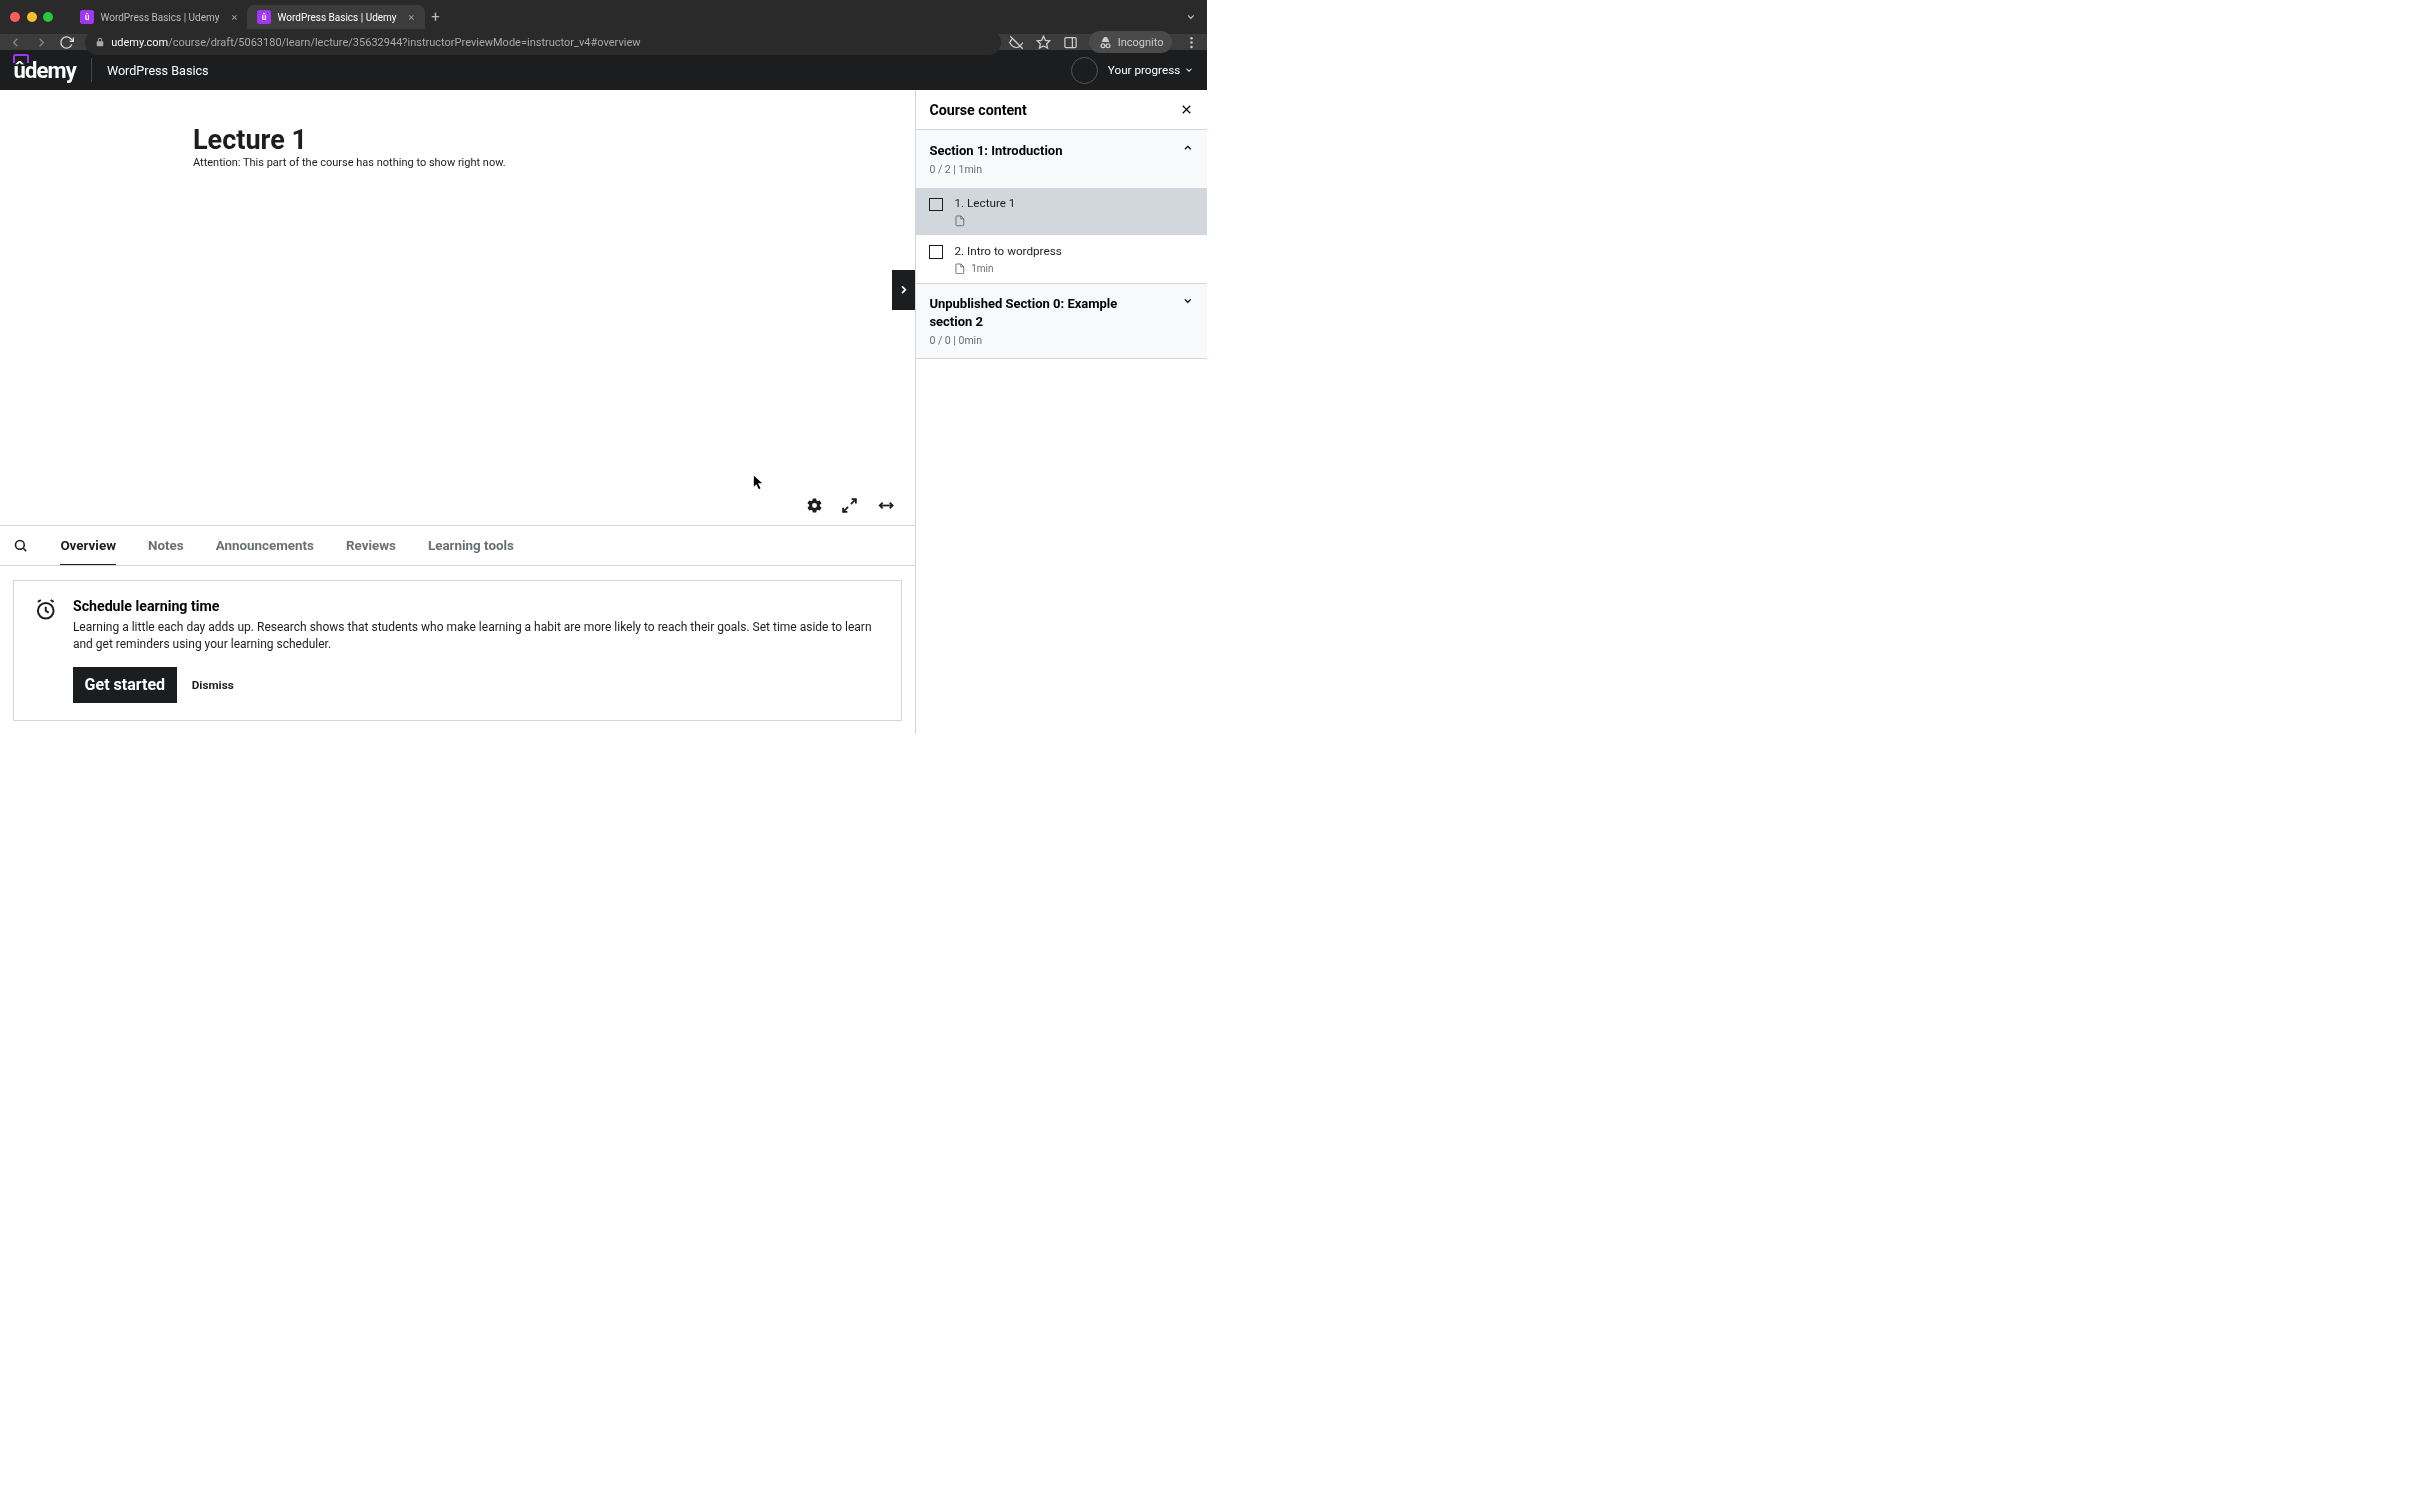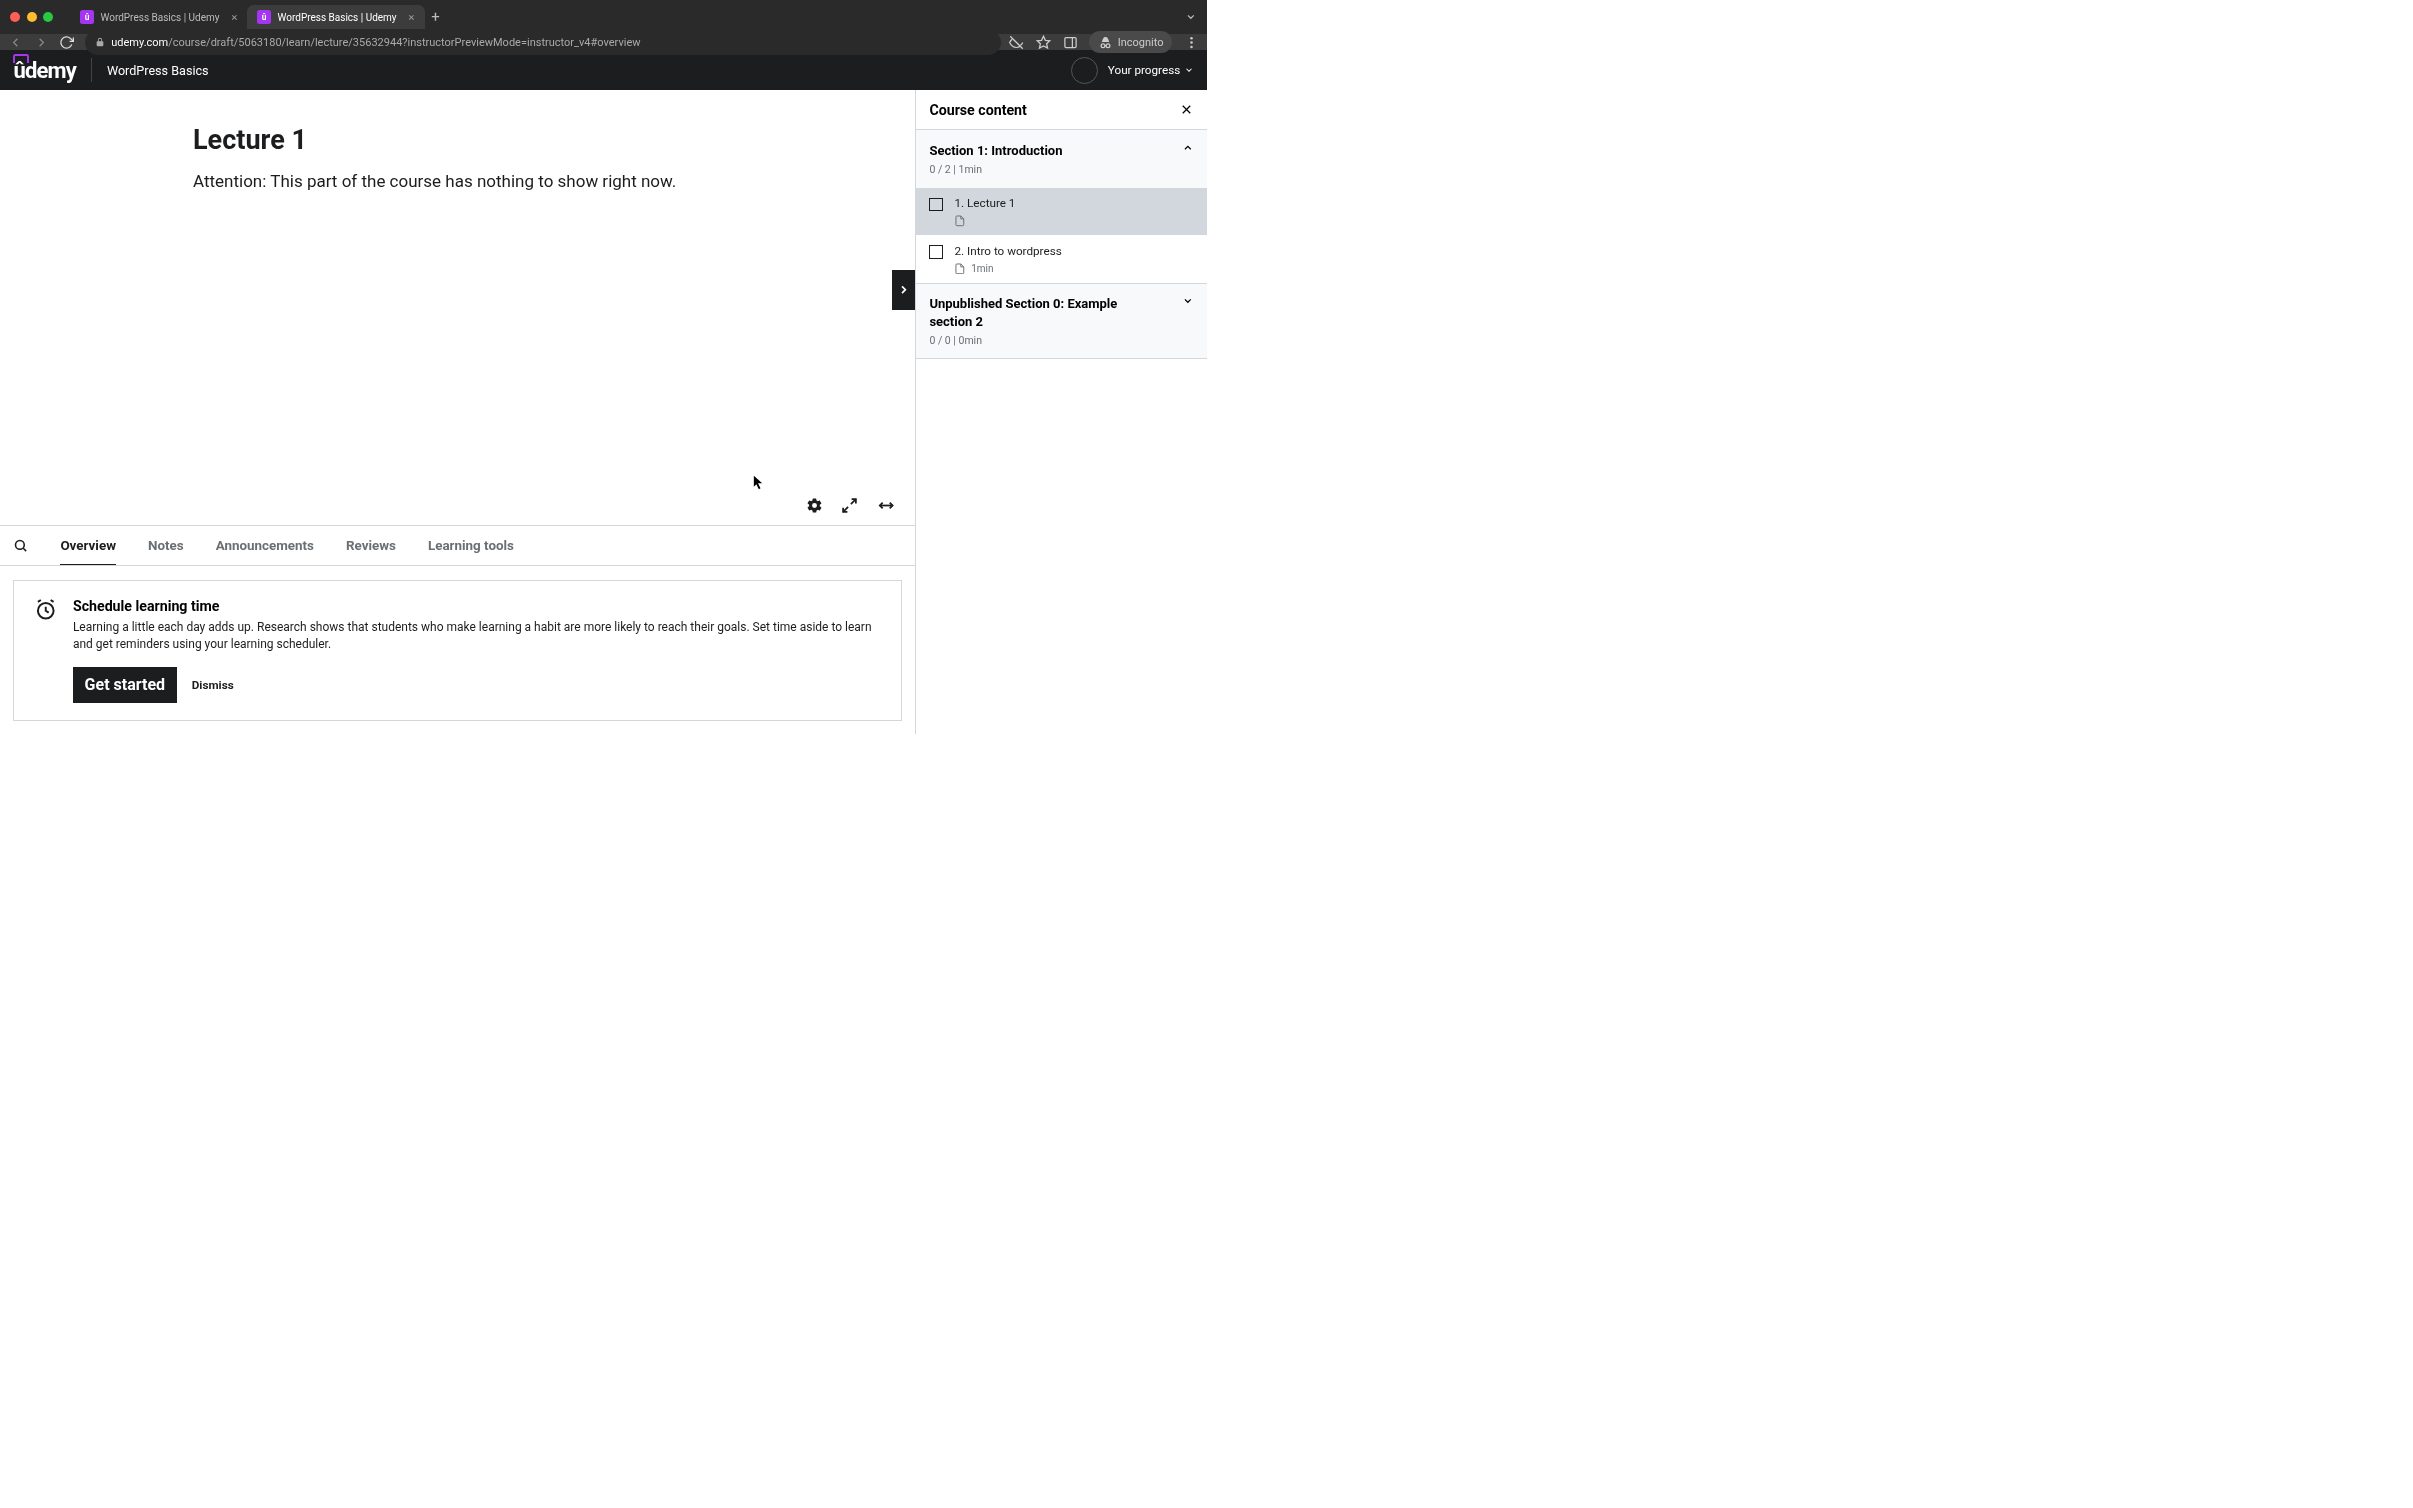"Lecture 1" .lecture-title { margin-bottom: 15px -> none }
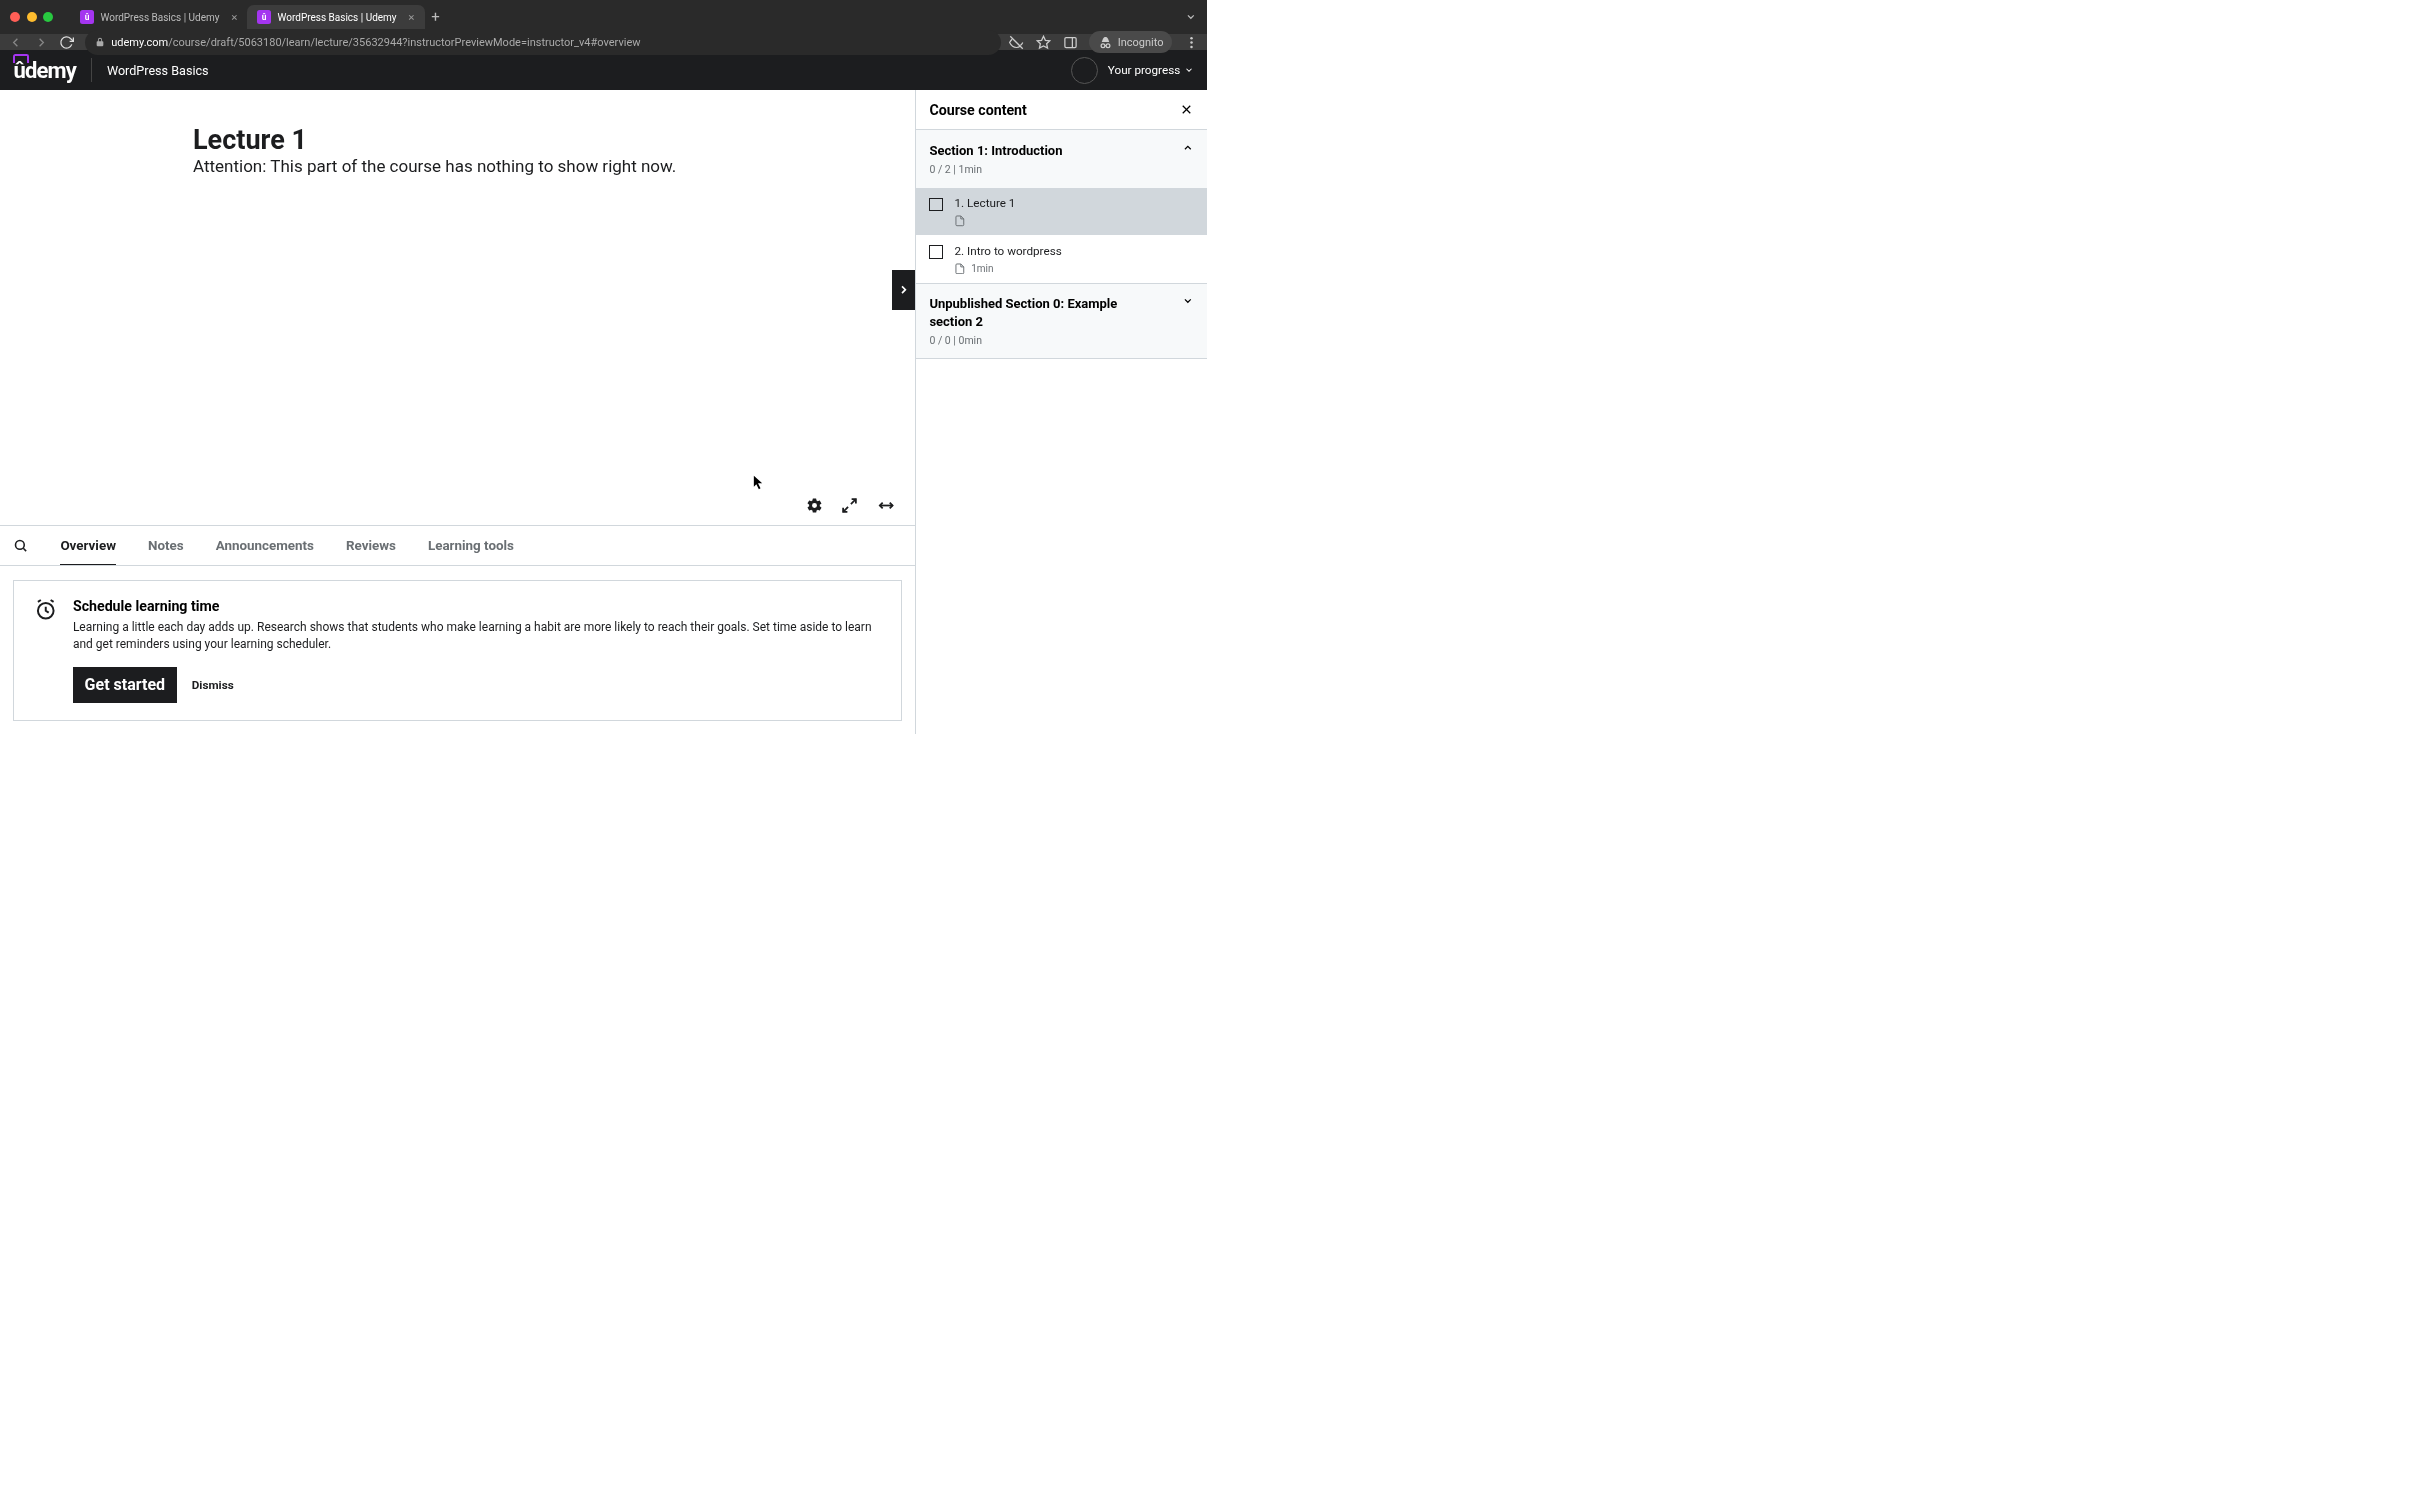"Attention: This part of the" .lecture-body { font-size: 17px -> 11px }
